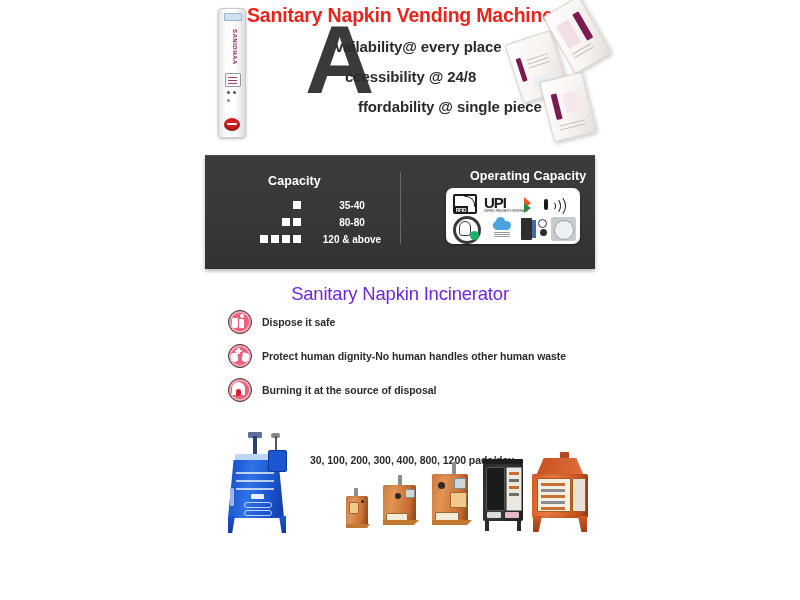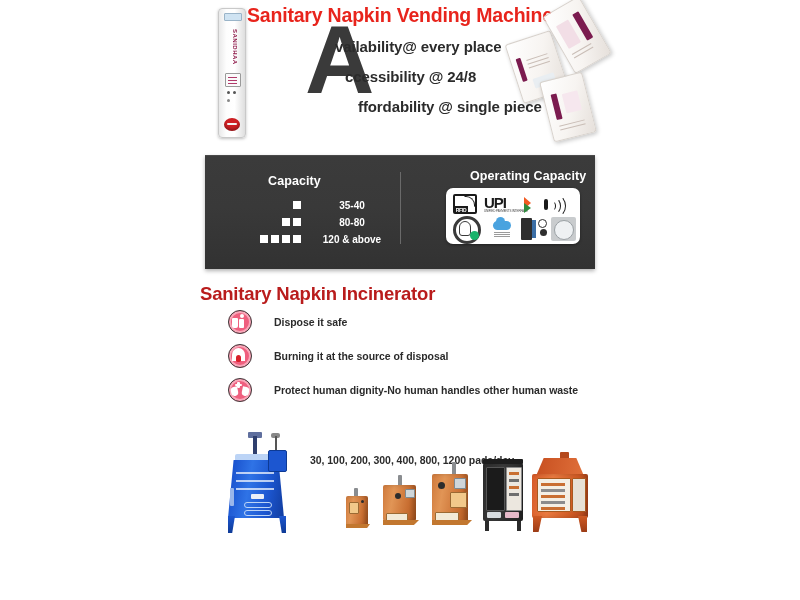"Sanitary Napkin Incinerator" .inc-title { color: #b91c1c -> #6d28d9; font-weight: bold -> normal; text-align: none -> center }
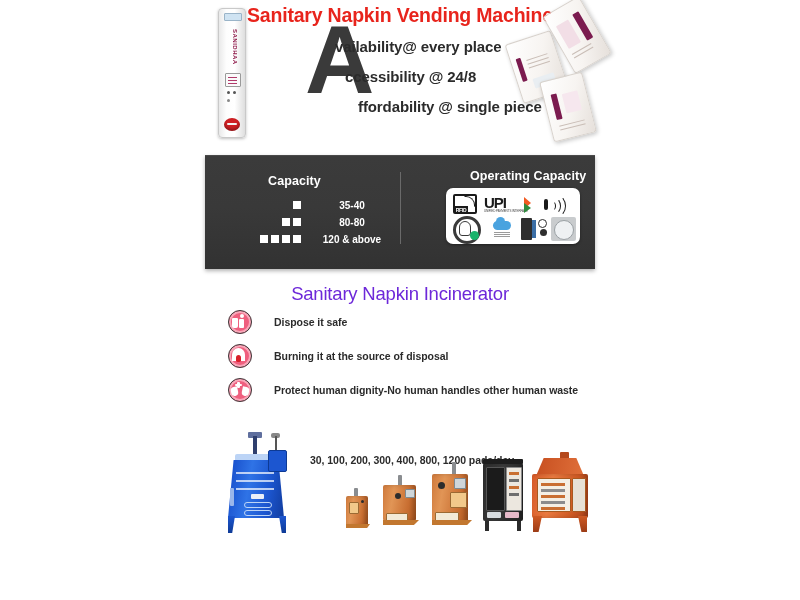"Dispose it safe" .inc-item { gap: 12px -> none }
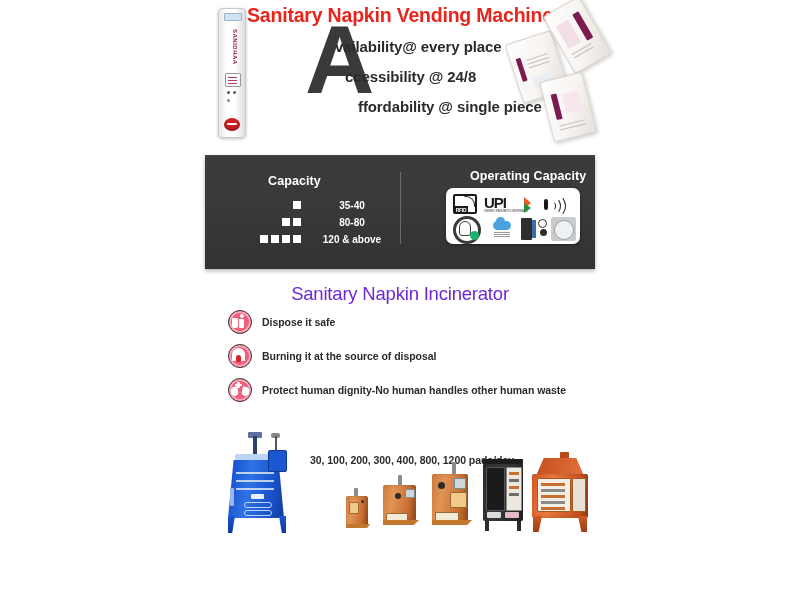"Burning it at the source" div.inc-item { order: before "Protect human dignity-No human handles" -> after "Protect human dignity-No human handles" }
